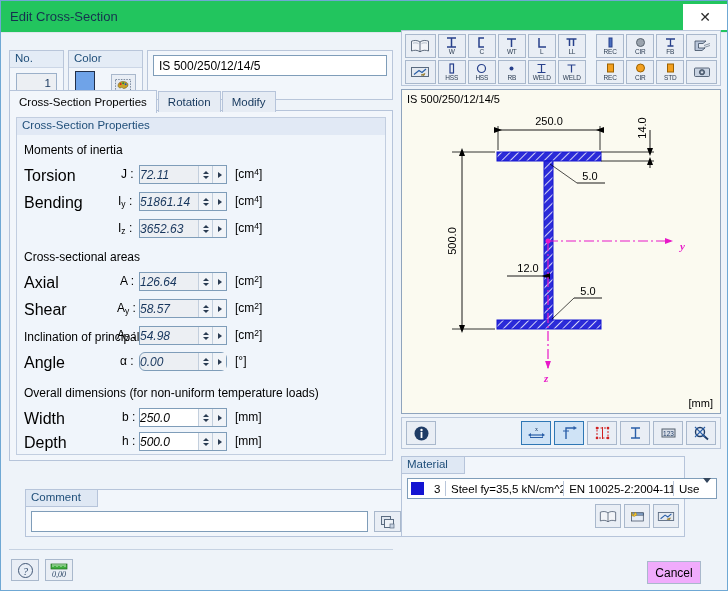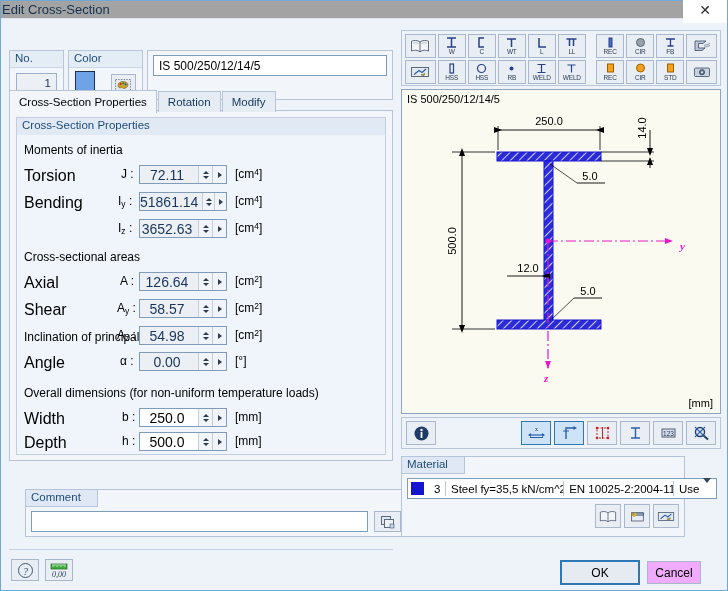"Edit Cross-Section" .titlebar { background: #a3a3a3 -> #22c55e; height: 18px -> 32px; padding: 0 0 0 1px -> 0 0 0 9px }
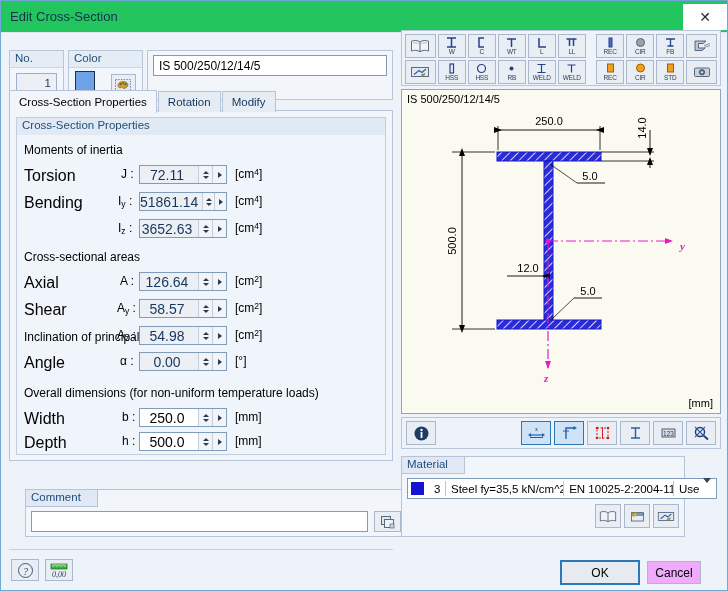"72.11" .spin .val { font-size: 14px -> 12px; font-style: none -> italic; text-align: center -> left }
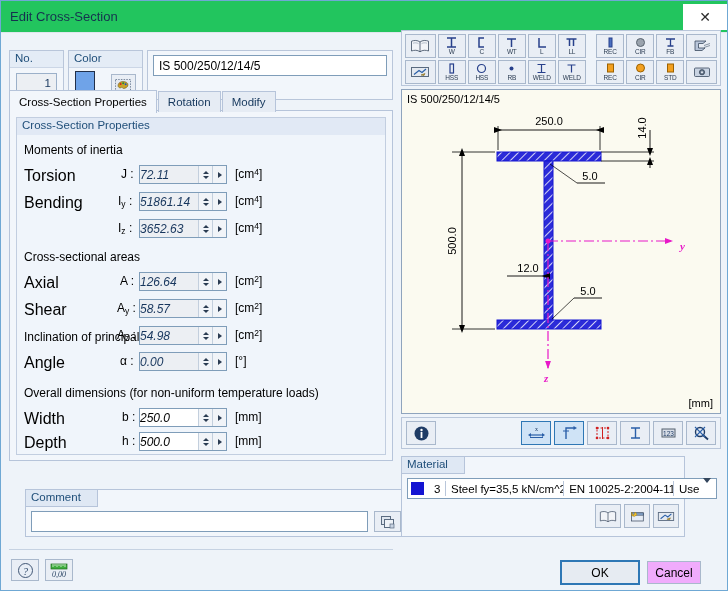"0.00" div.spin { border-radius: none -> 6px }
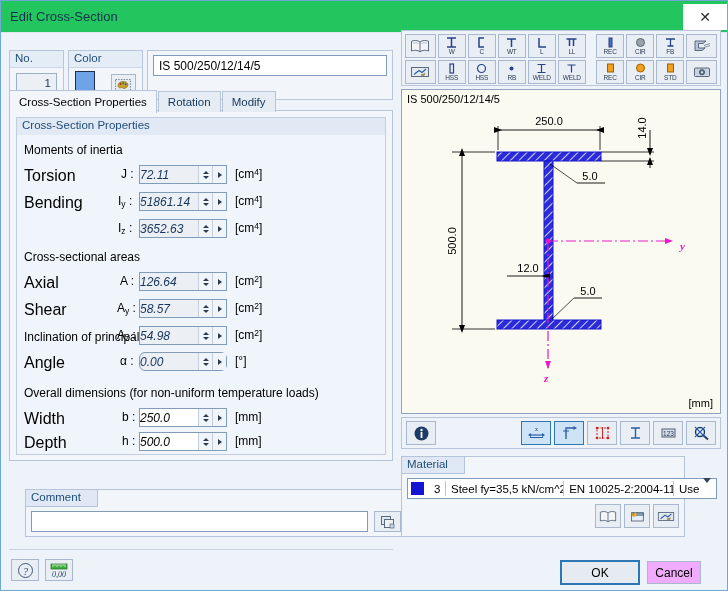"OK" div.okbtn { html: <div>OK</div> -> none }
